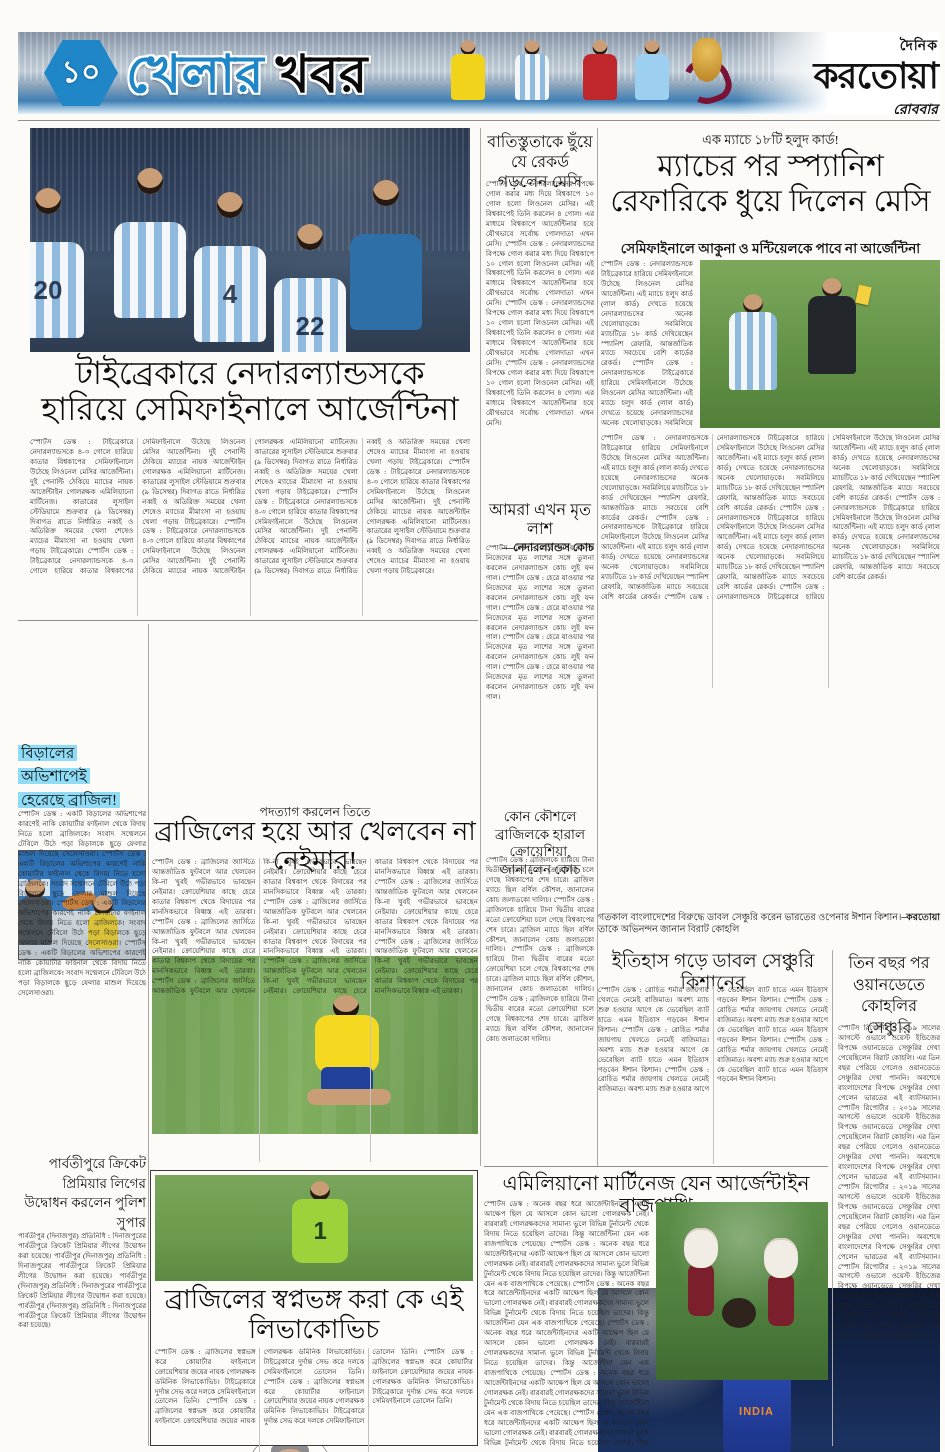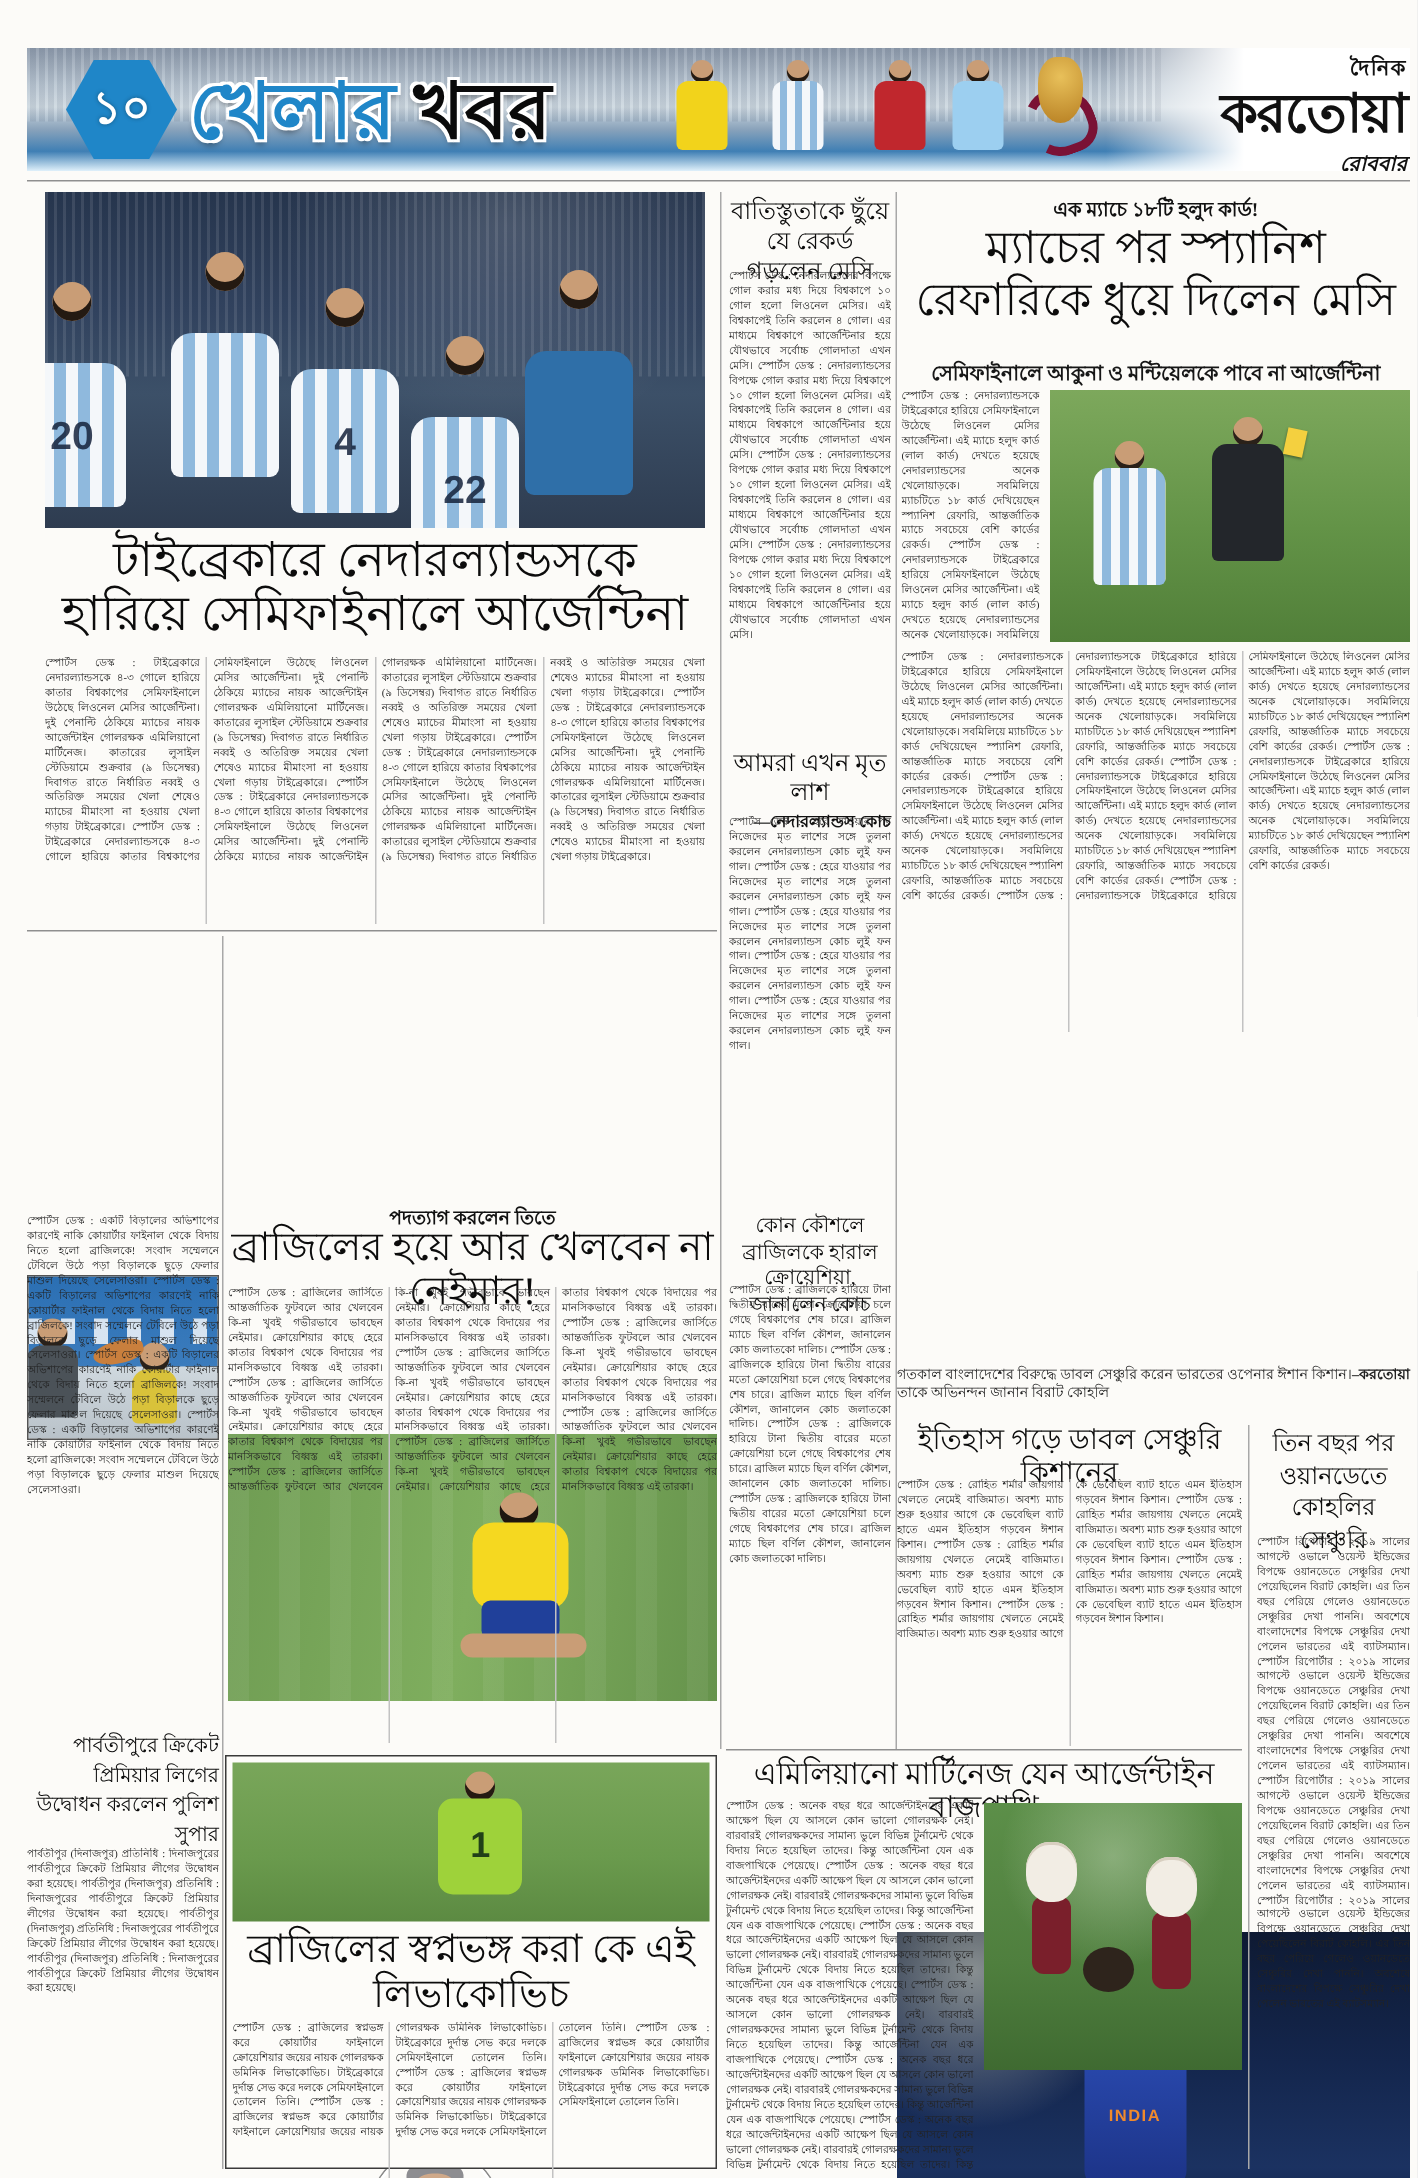"এক ম্যাচে ১৮টি হলুদ কার্ড!" .kicker { font-weight: bold -> normal }
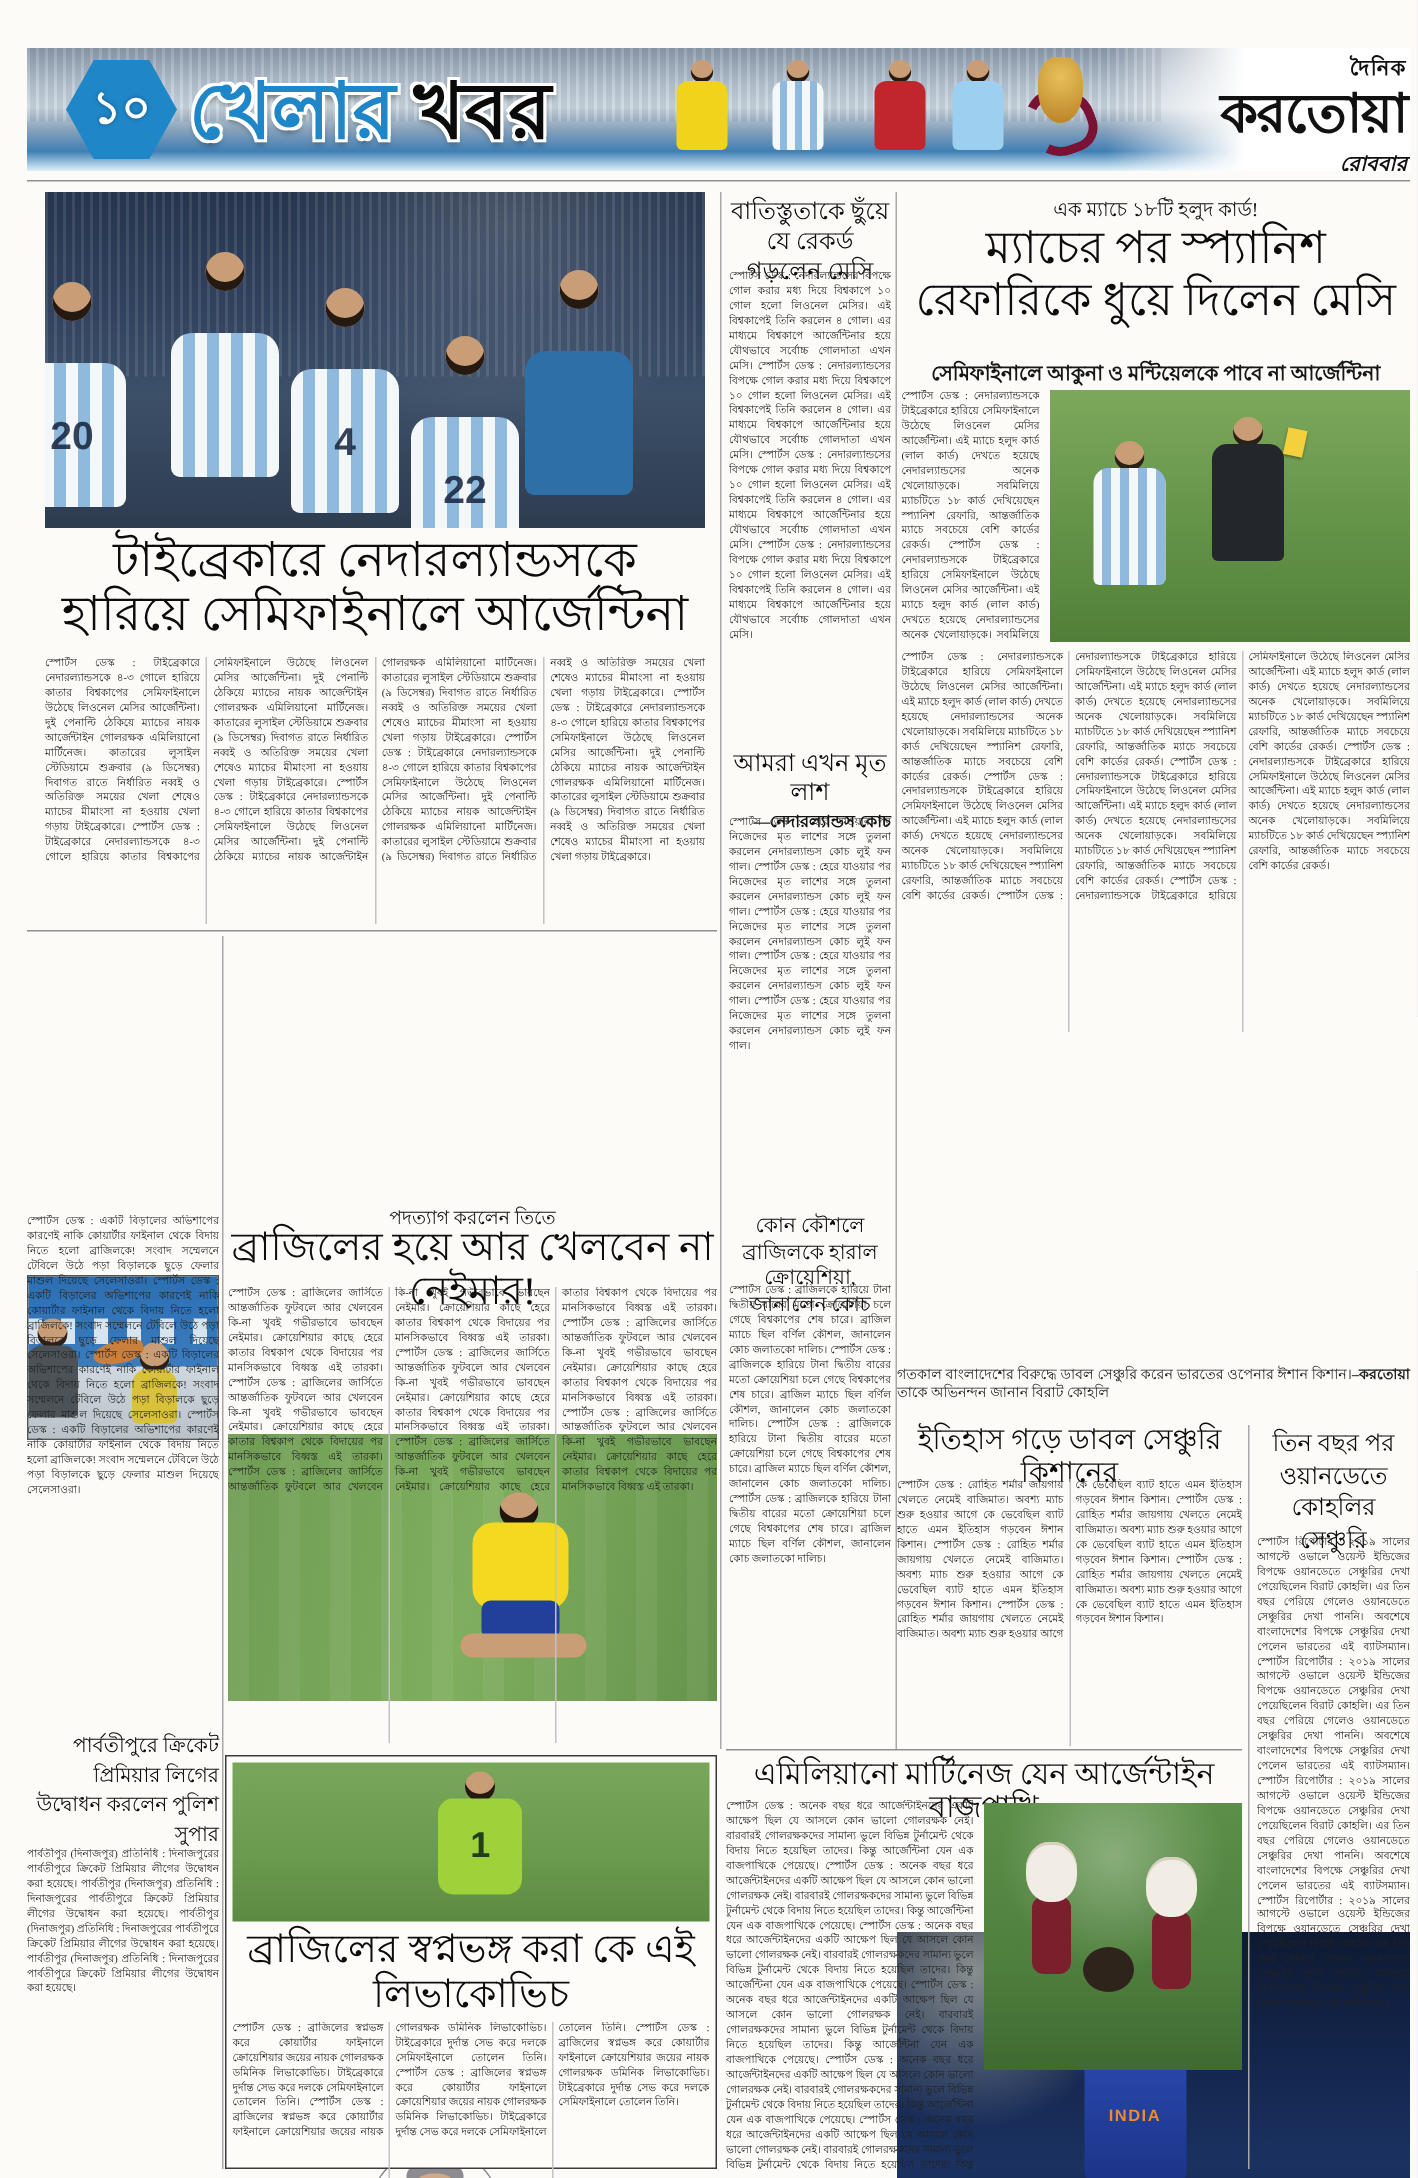"বিড়ালের অভিশাপেই" div.headline { html: none -> <div> <span>বিড়ালের অভিশাপেই</span><br> <span>হেরেছে ব্রাজিল!</span> </div> }
